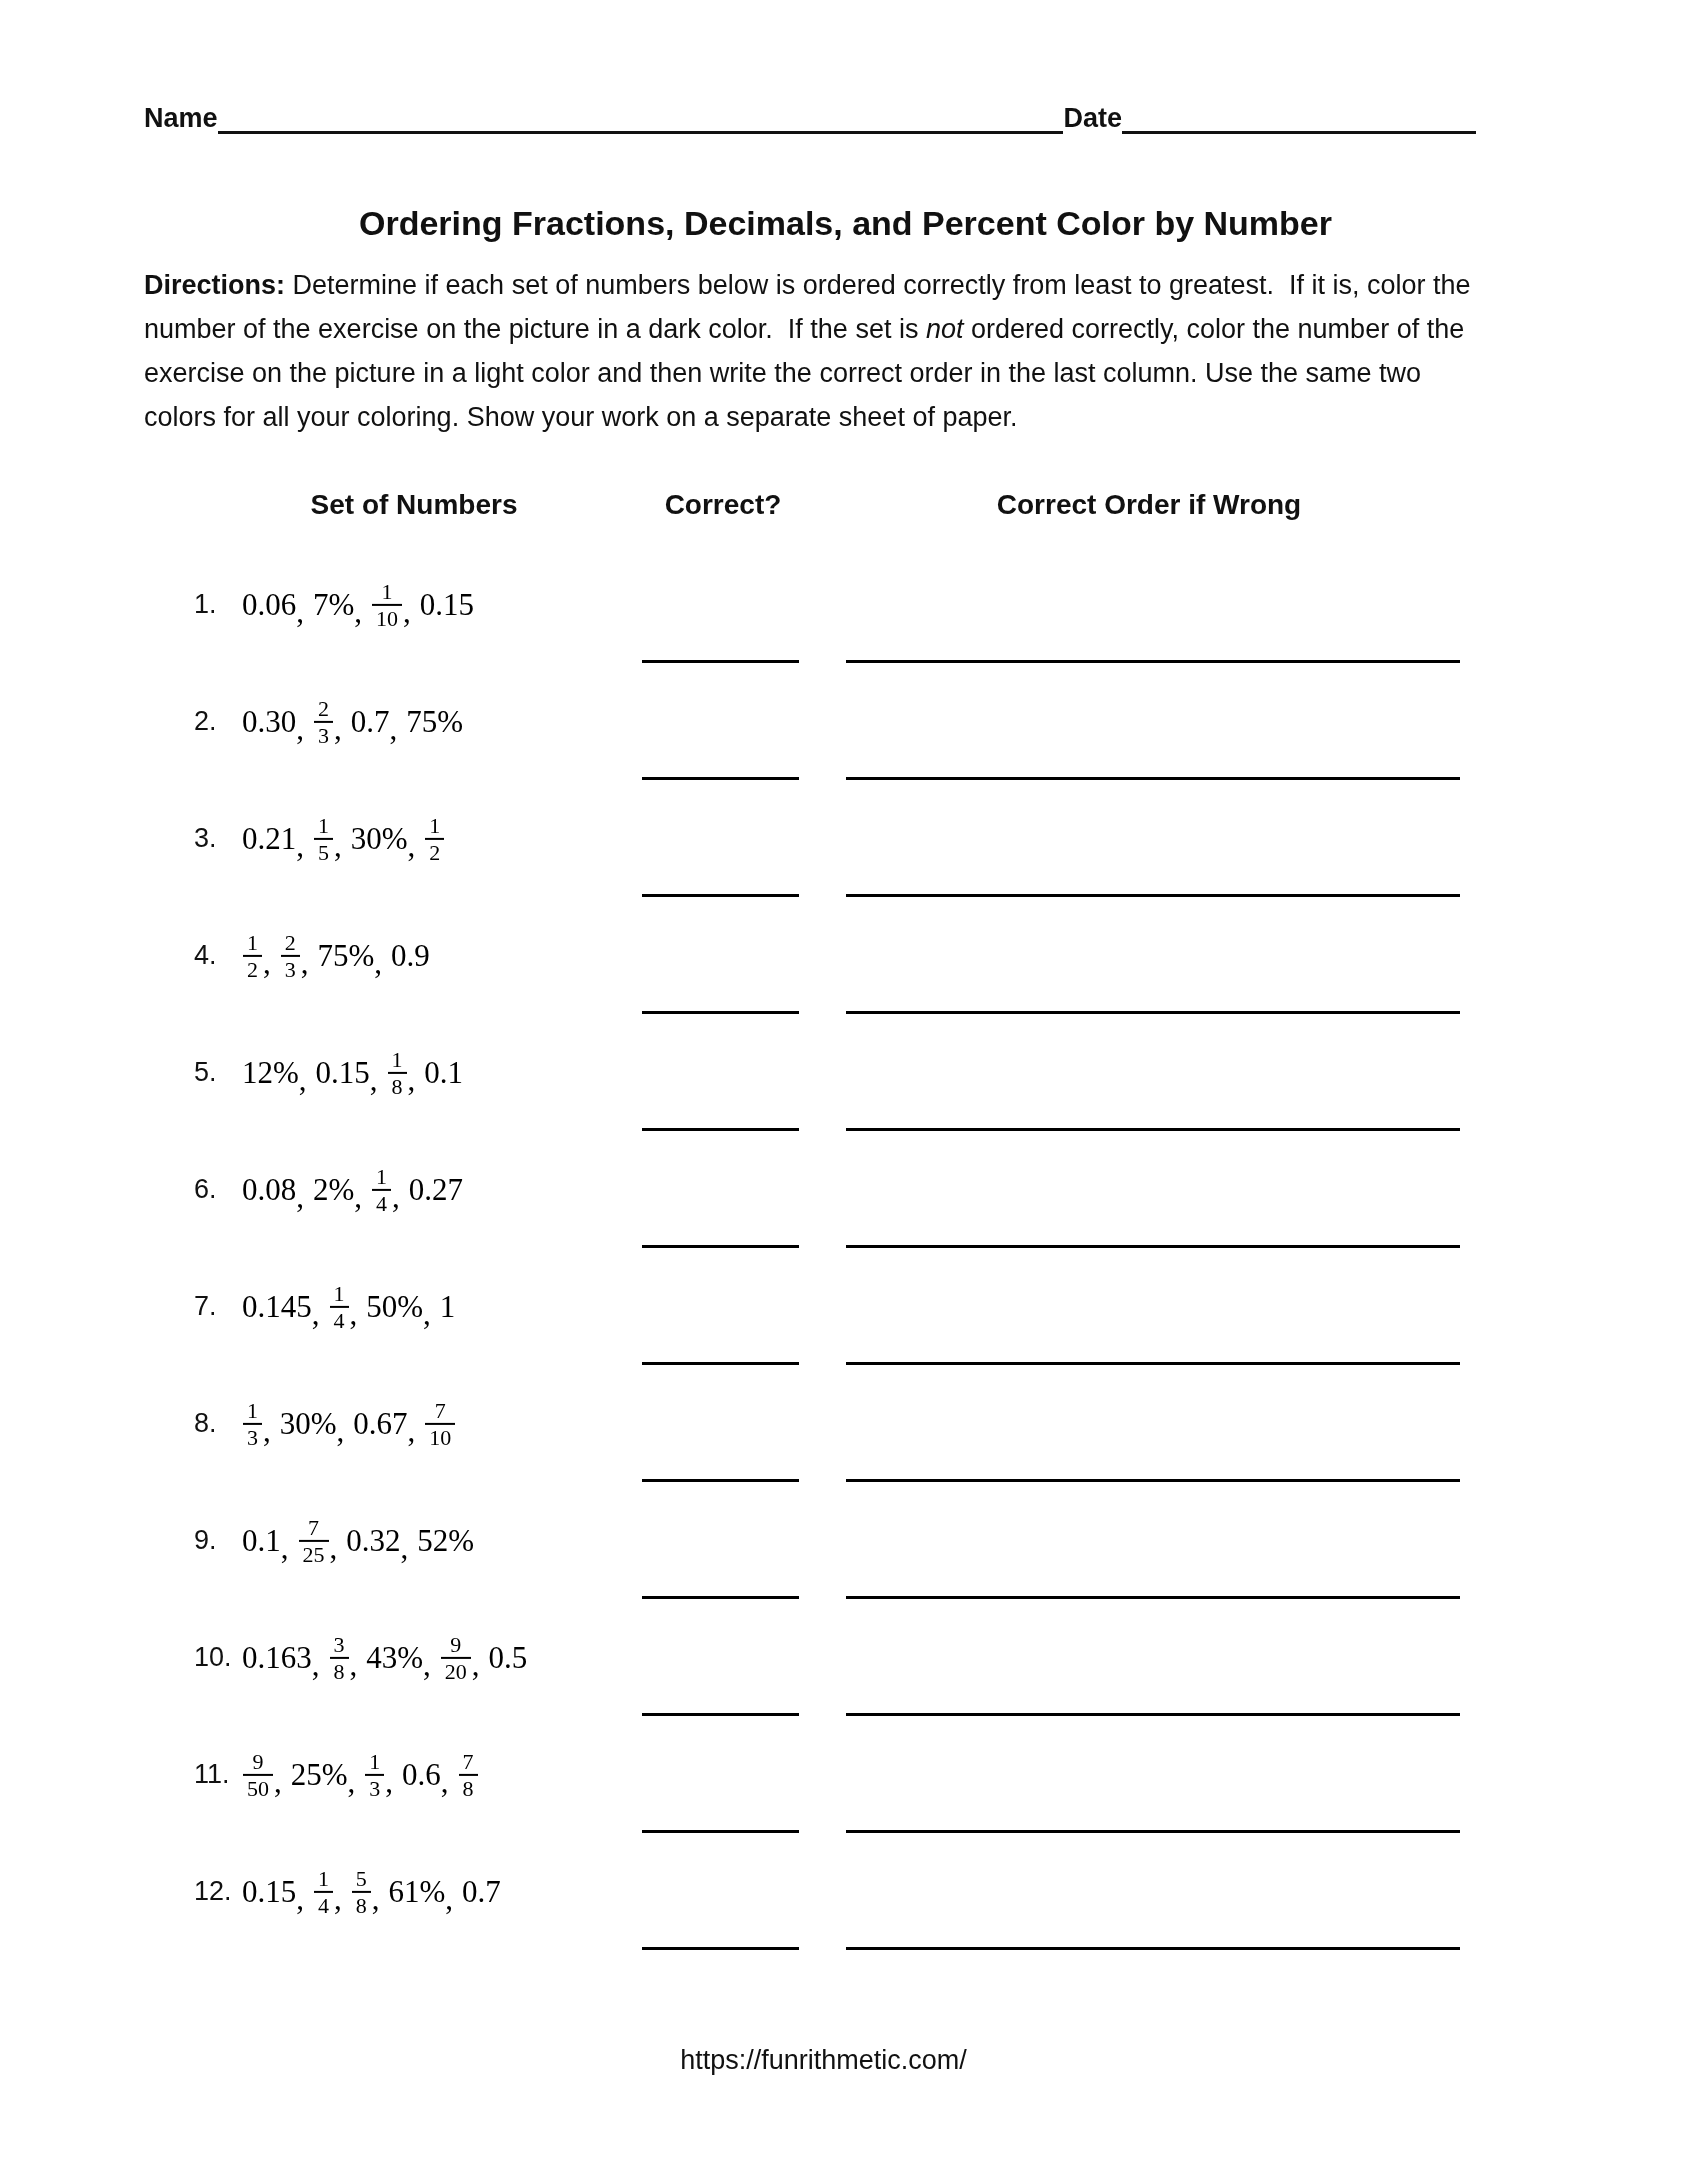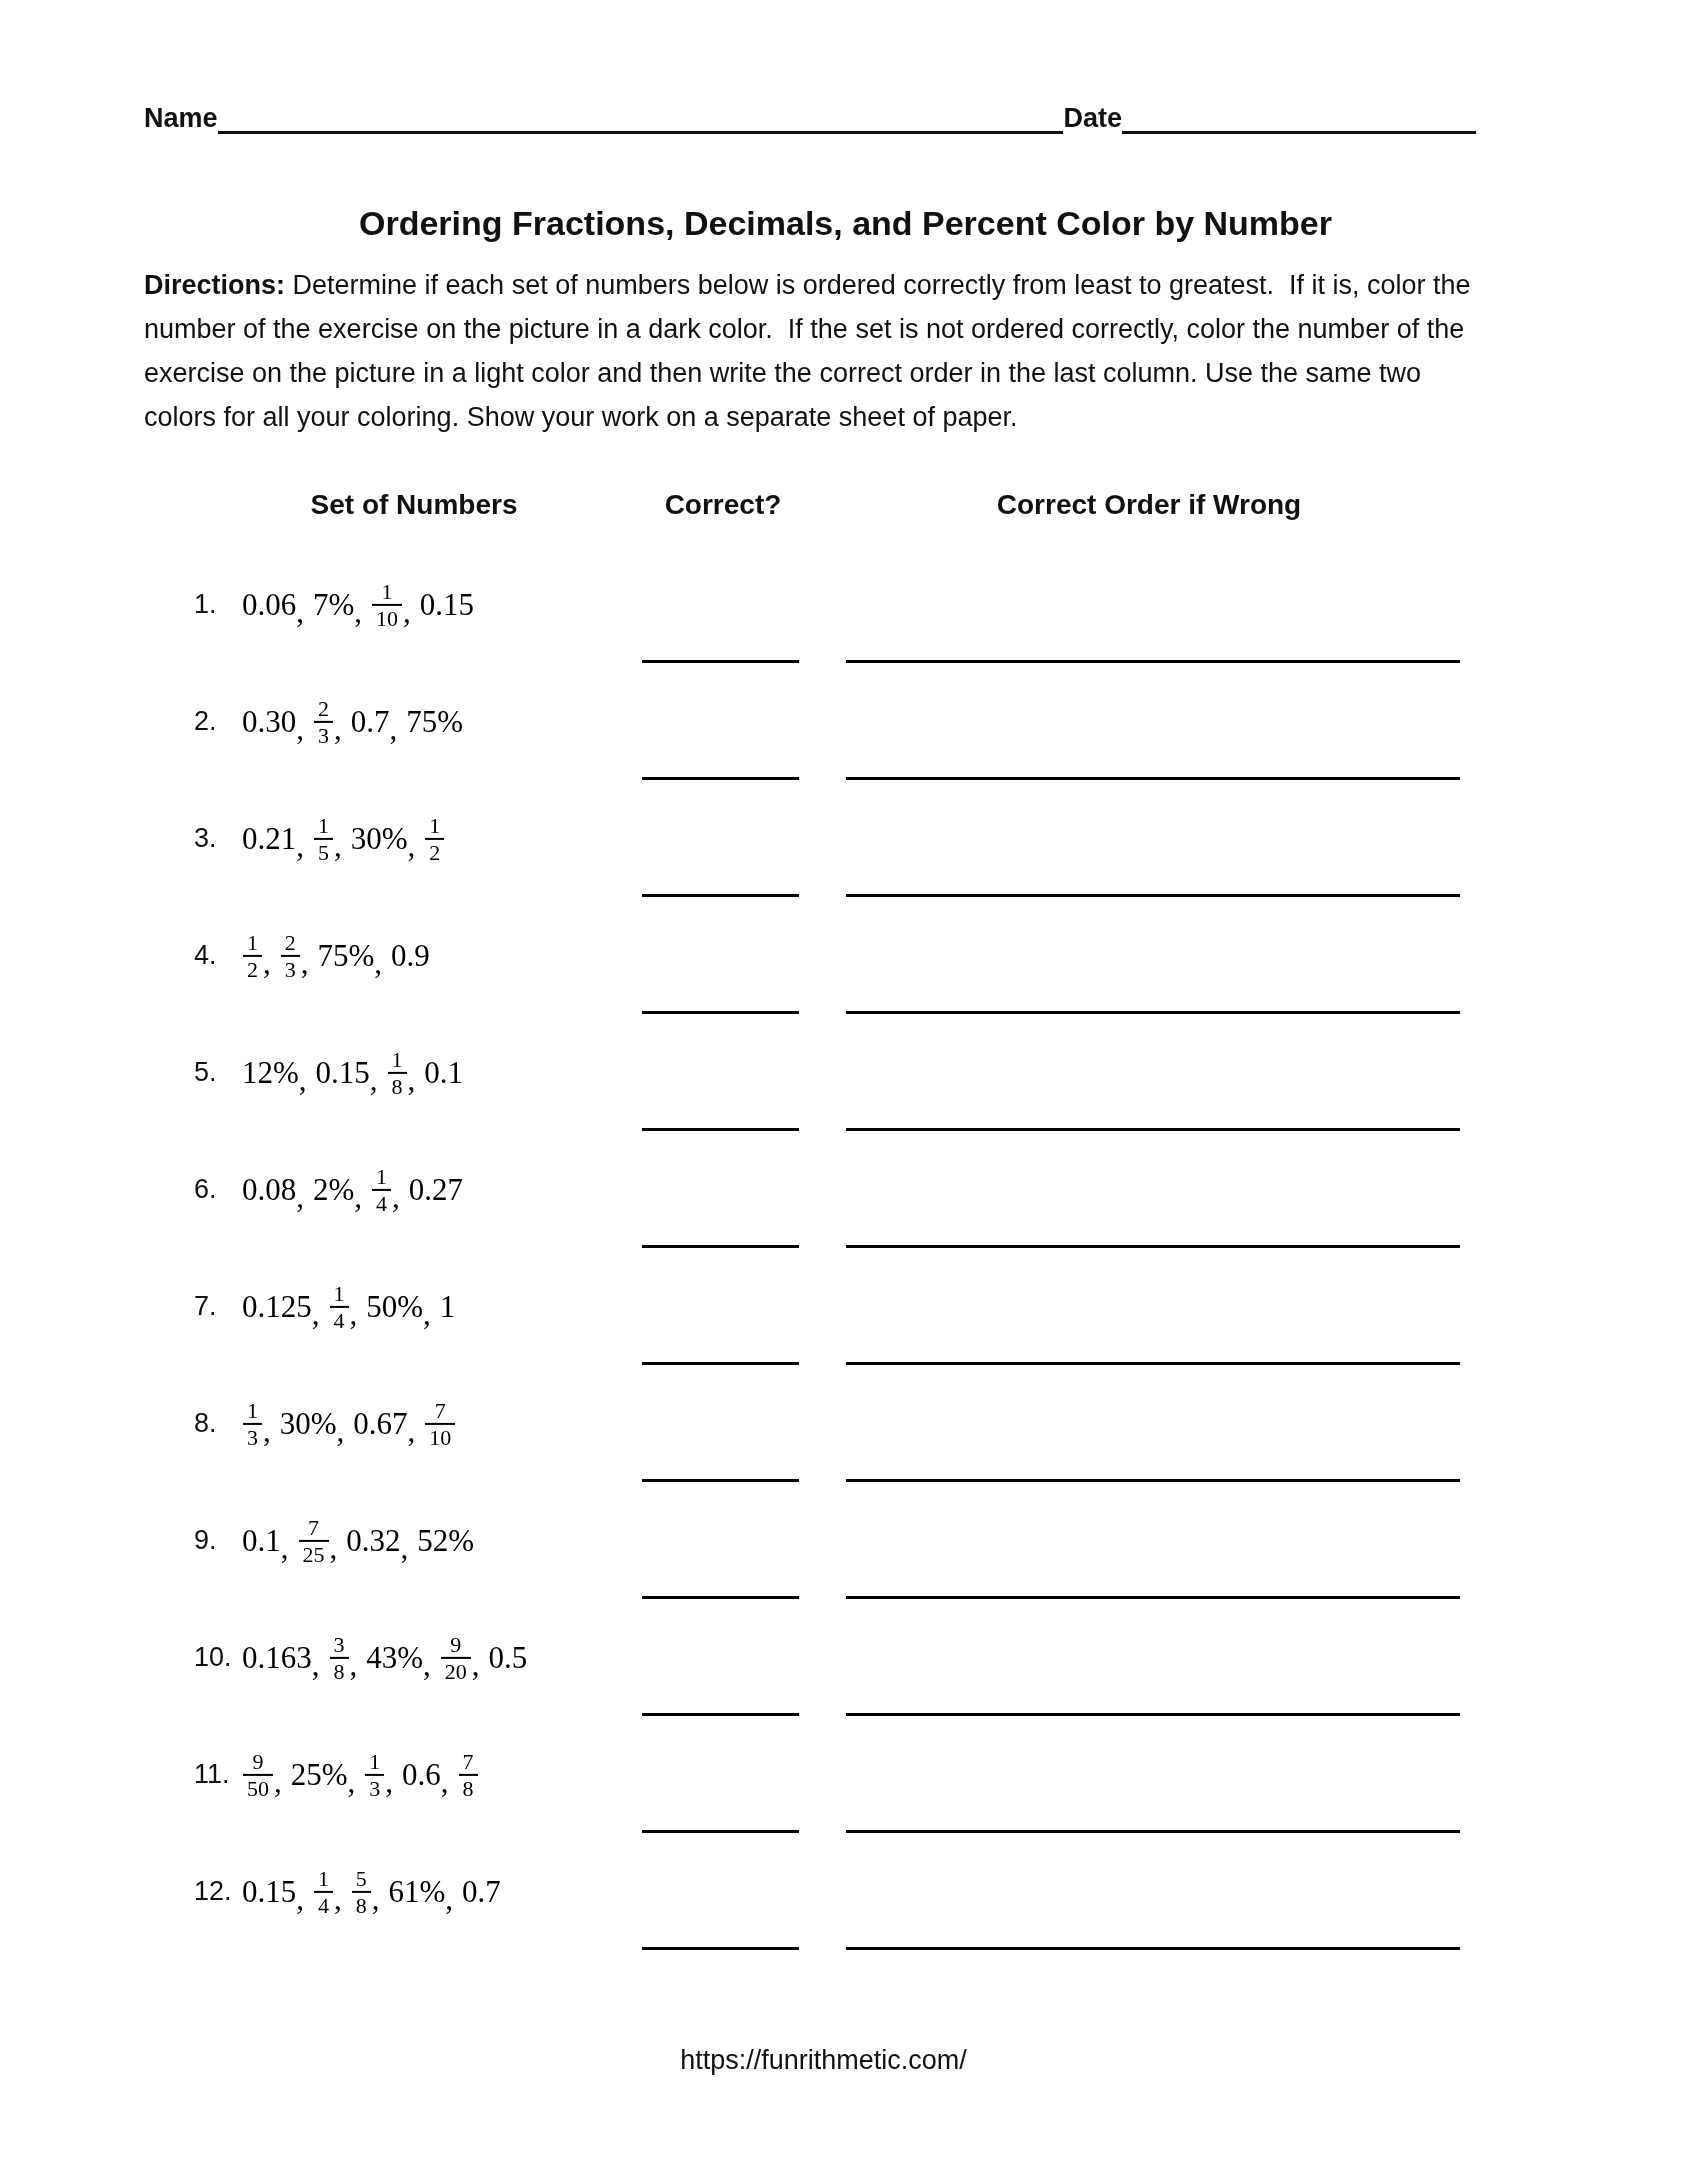"not" .directions .italic { font-style: none -> italic }
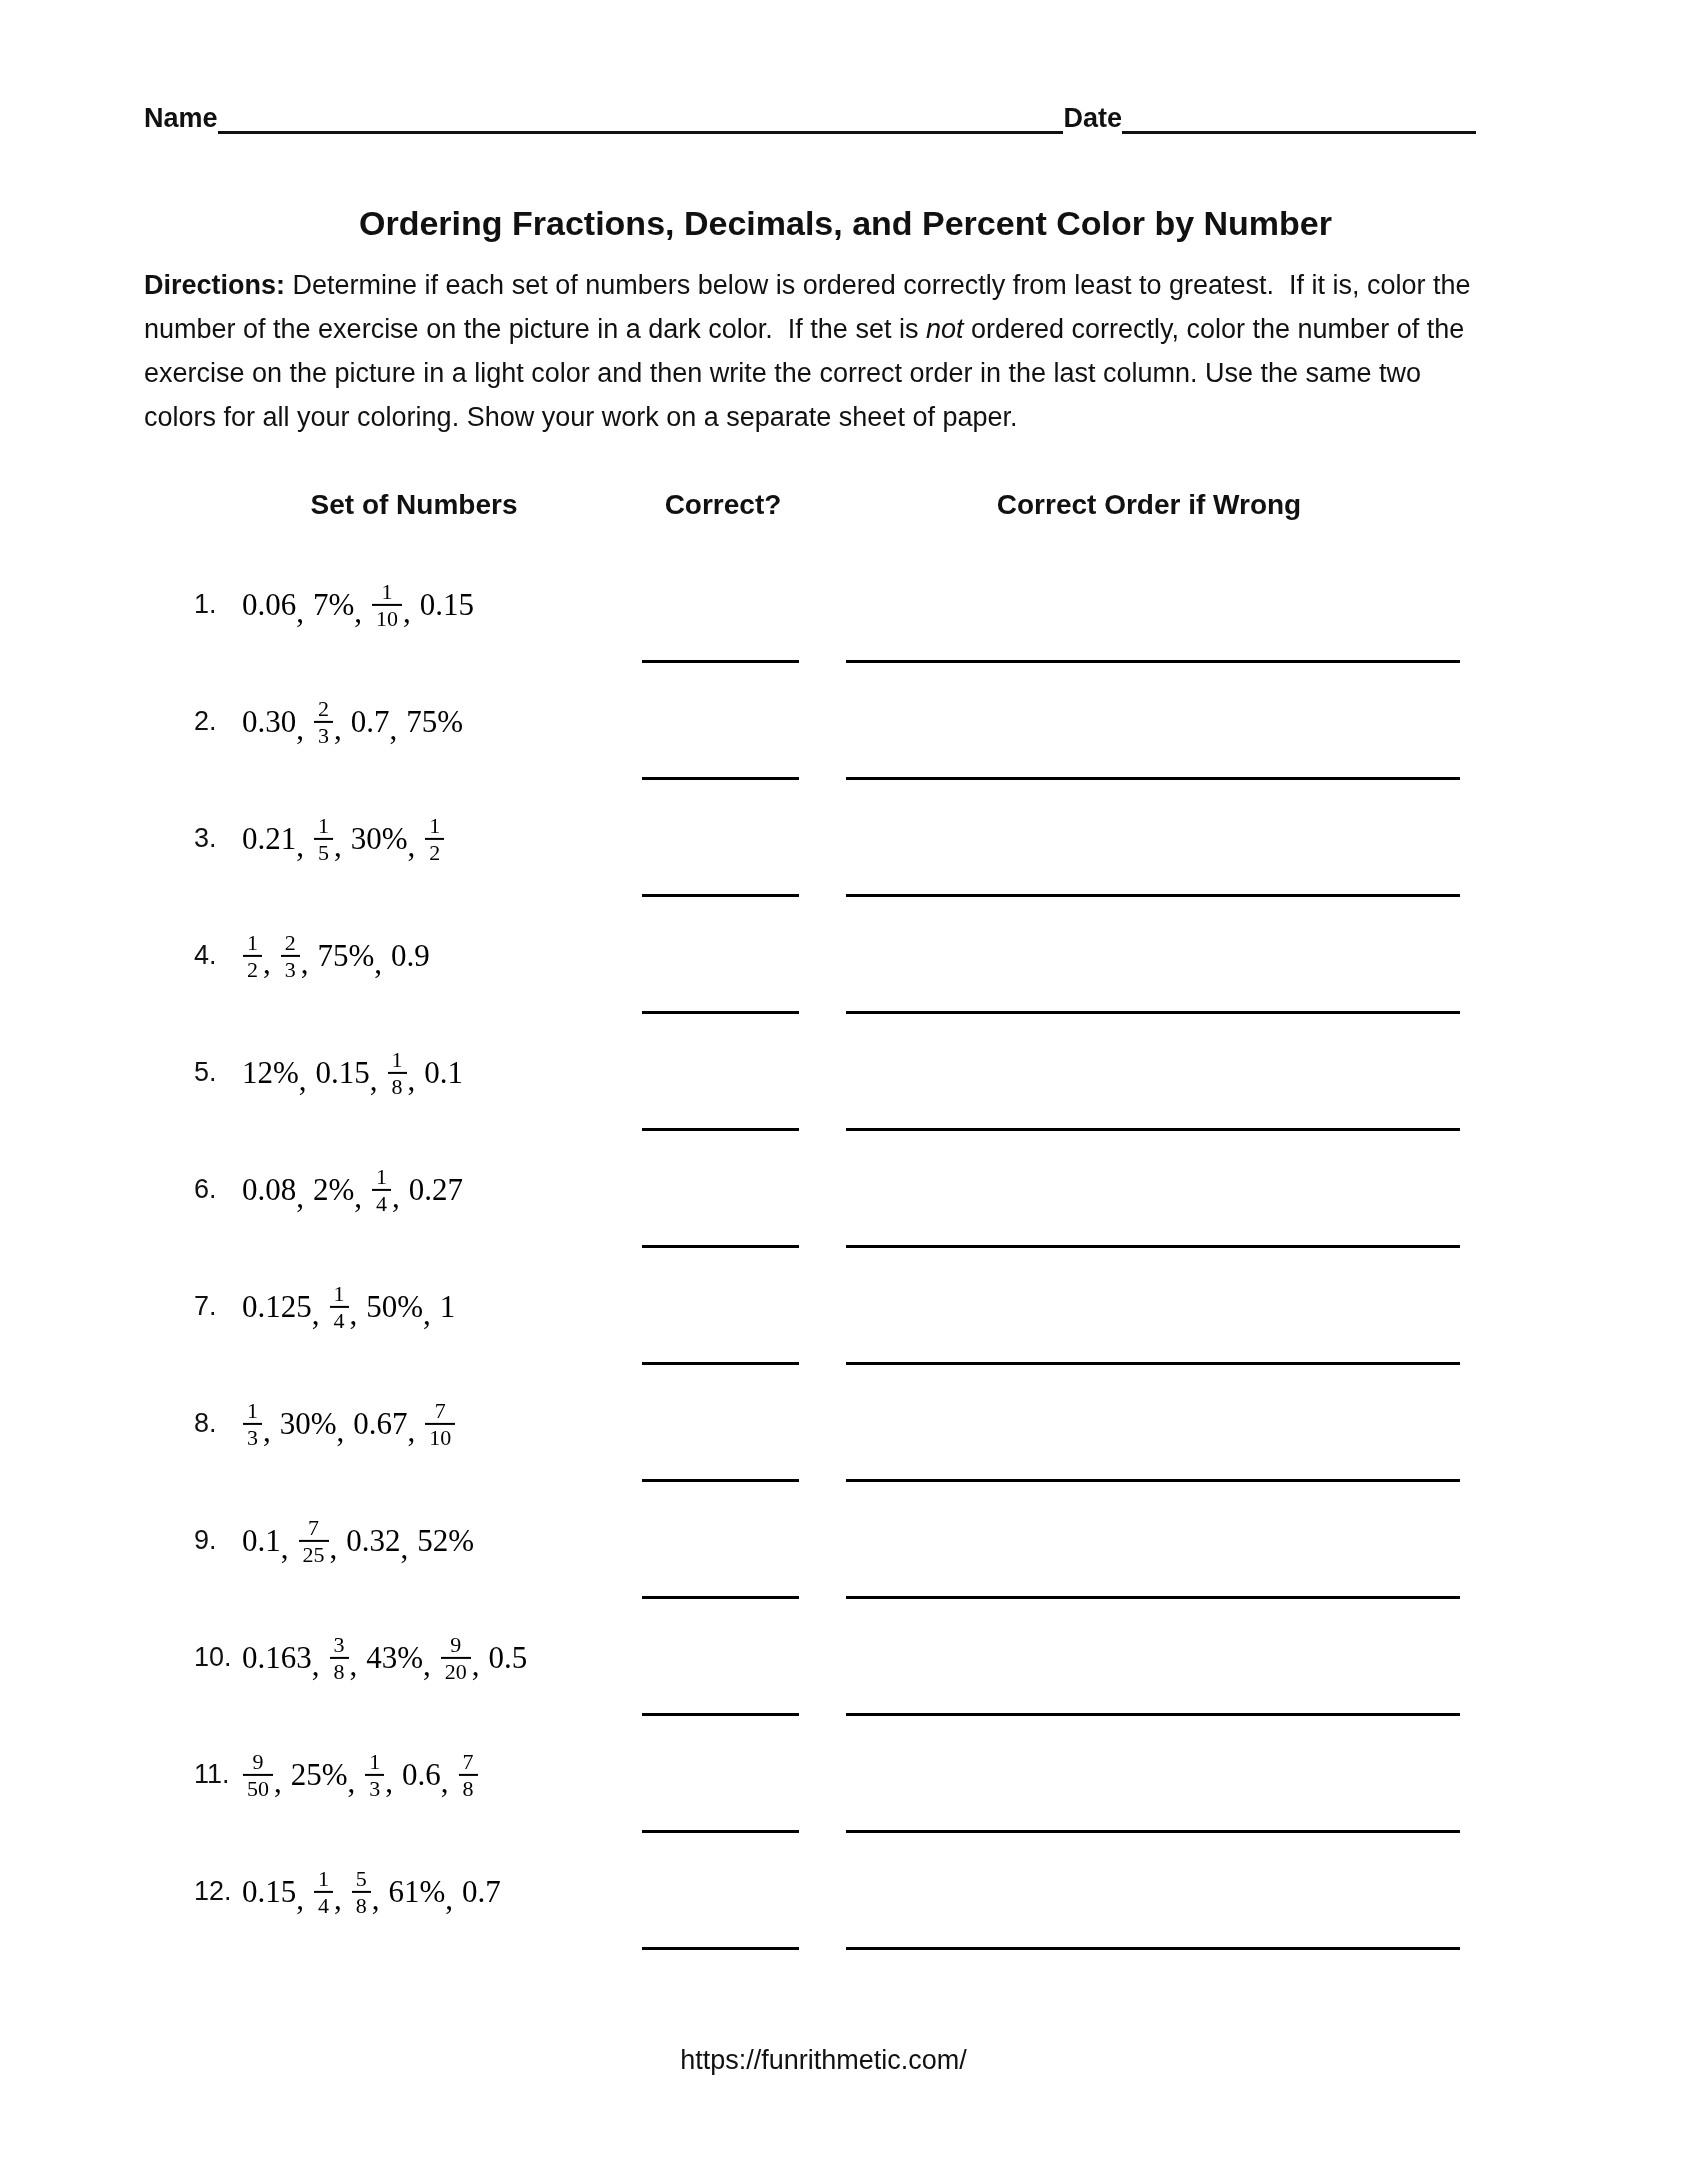"0.125" span.tok { text: 0.125 -> 0.145 }
